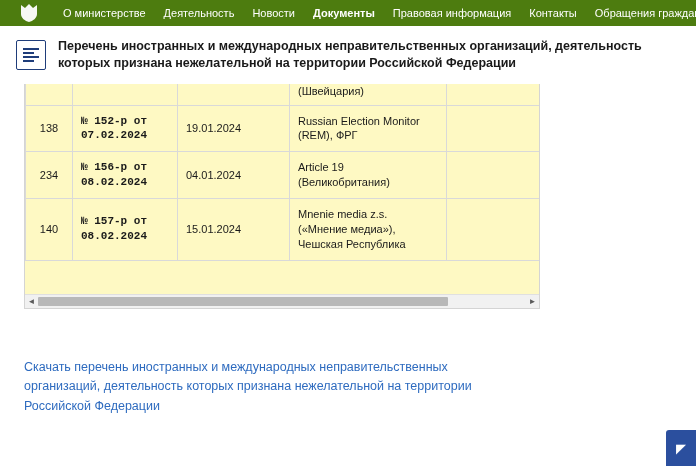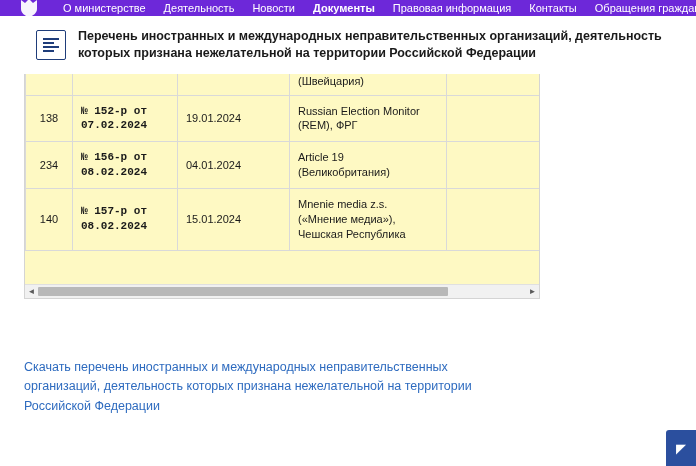"О министерстве" .topbar { background: #6d28d9 -> #4d7c0f; height: 16px -> 26px }
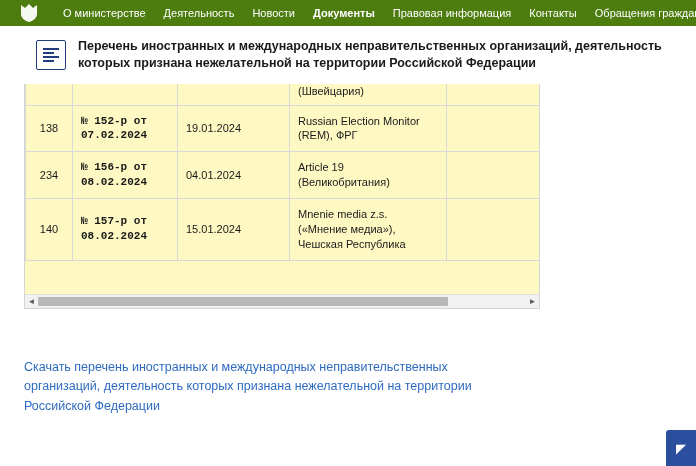"Перечень иностранных и международных" .title-block { margin-left: 12px -> none; padding: 12px 20px 8px 24px -> 12px 20px 8px 16px }
